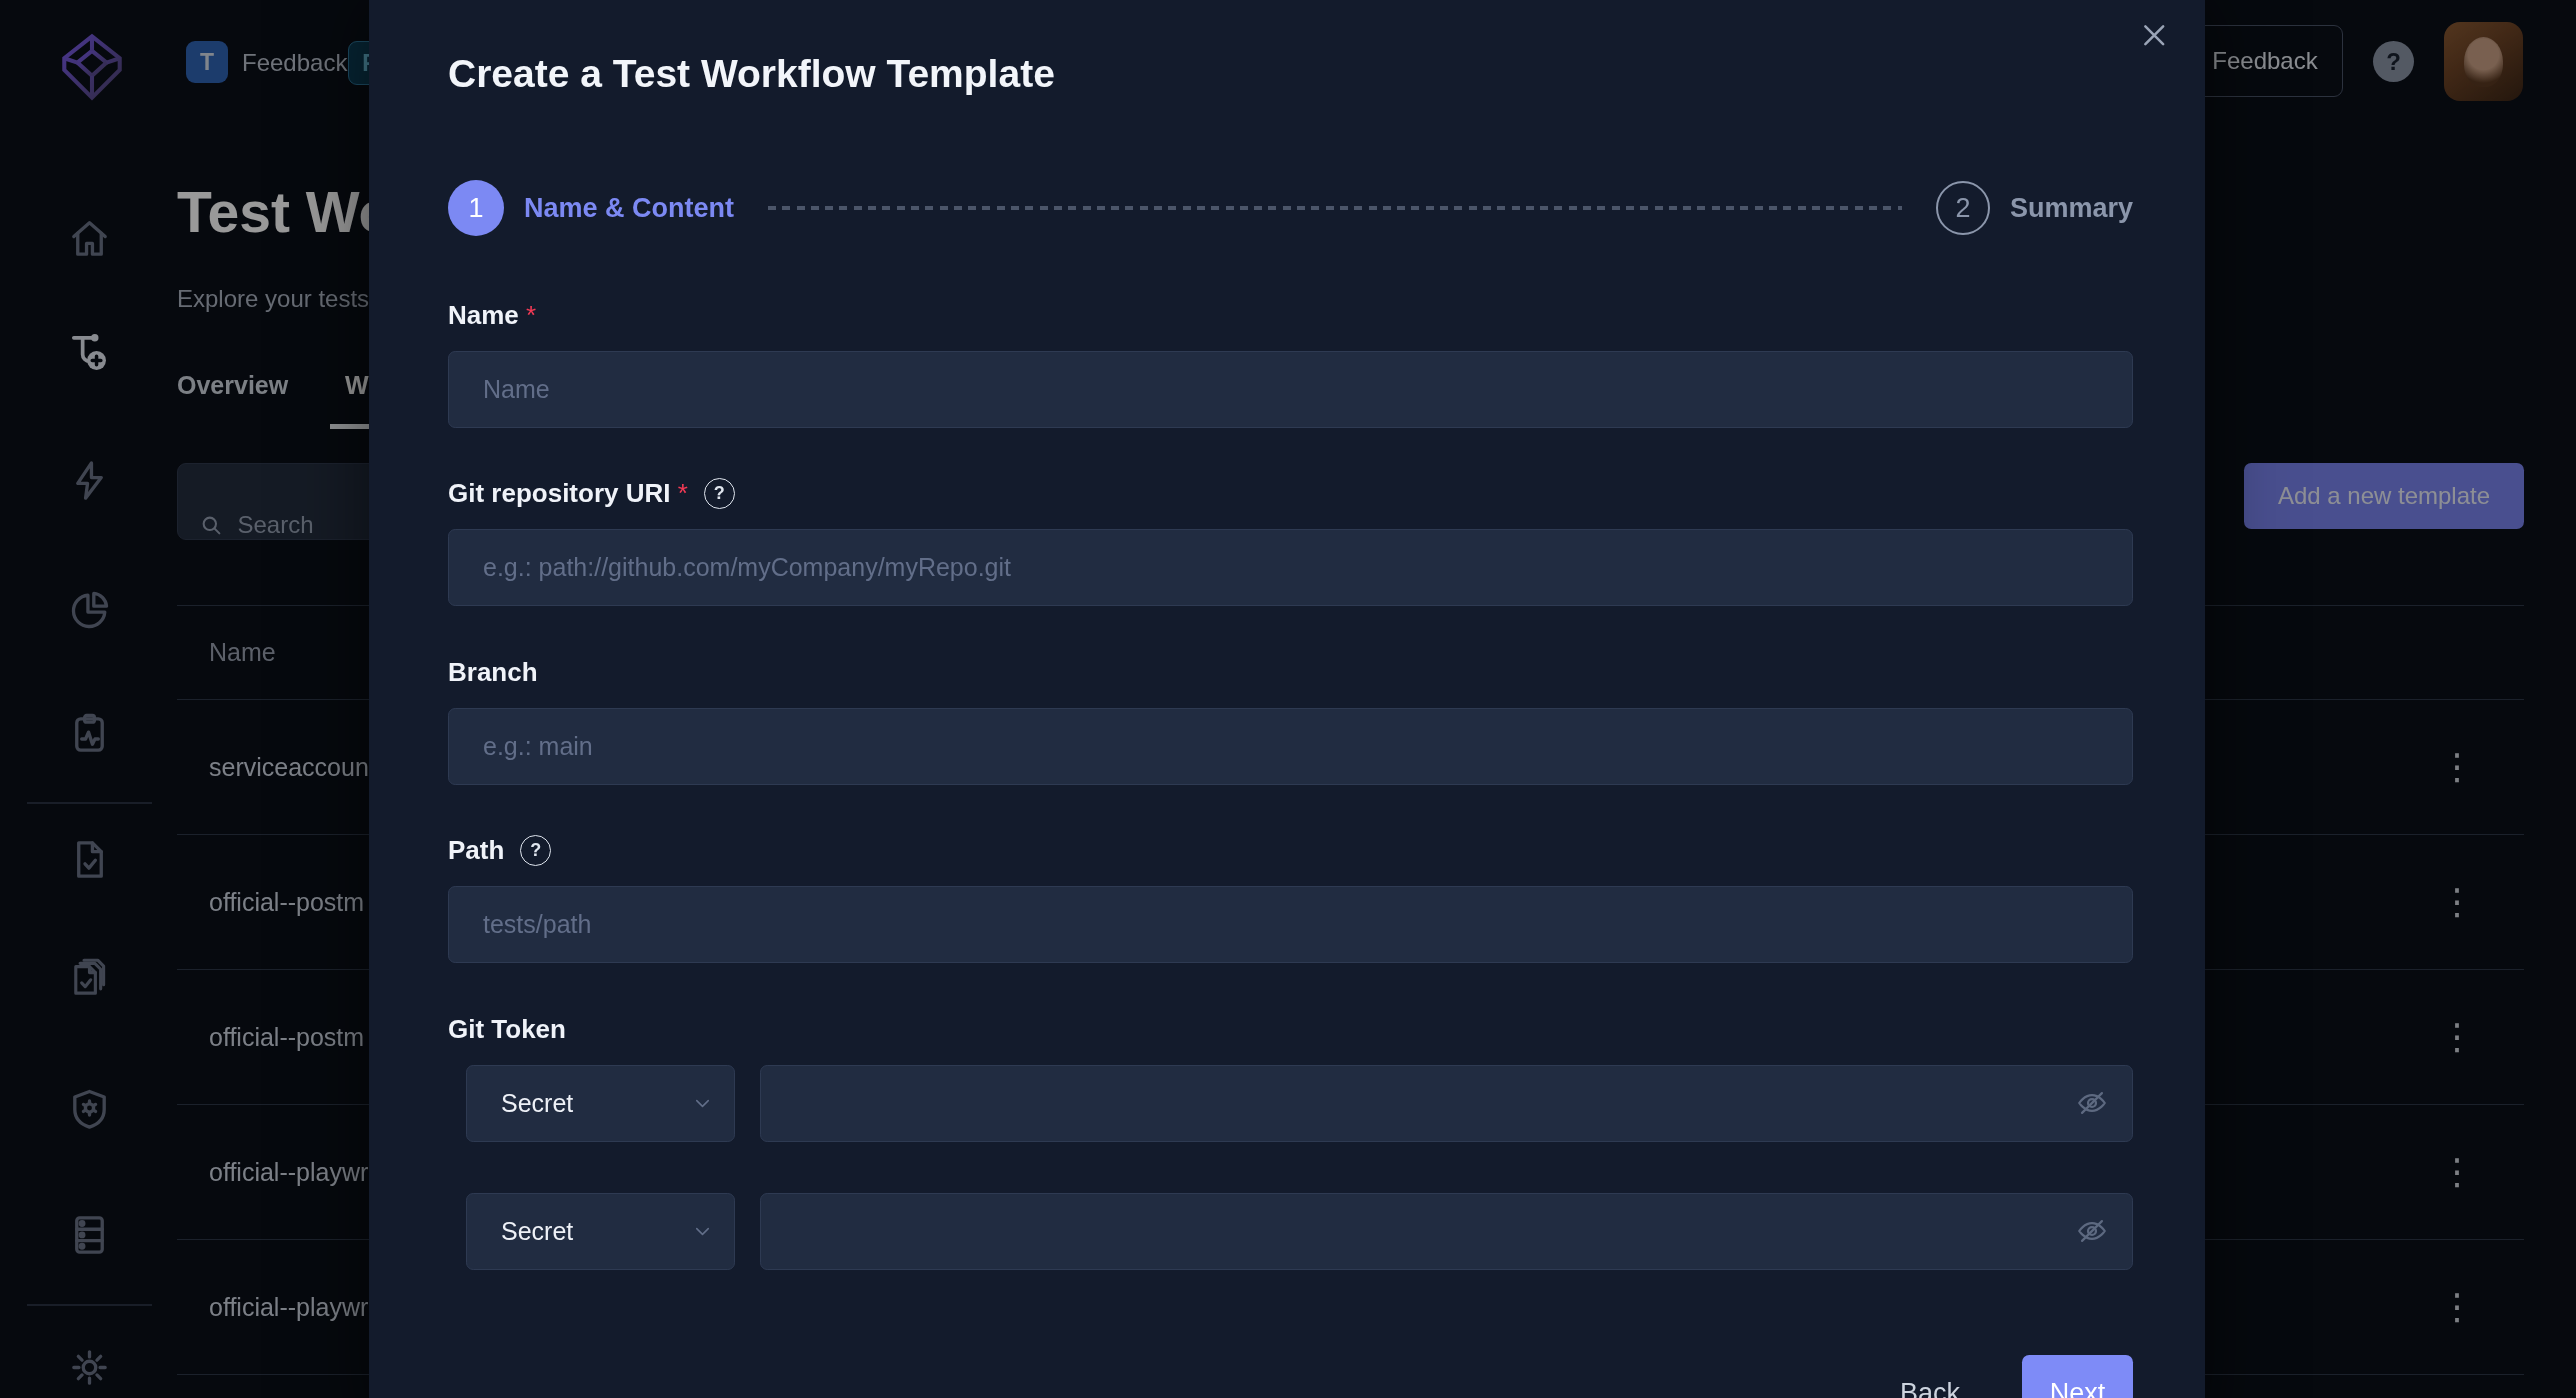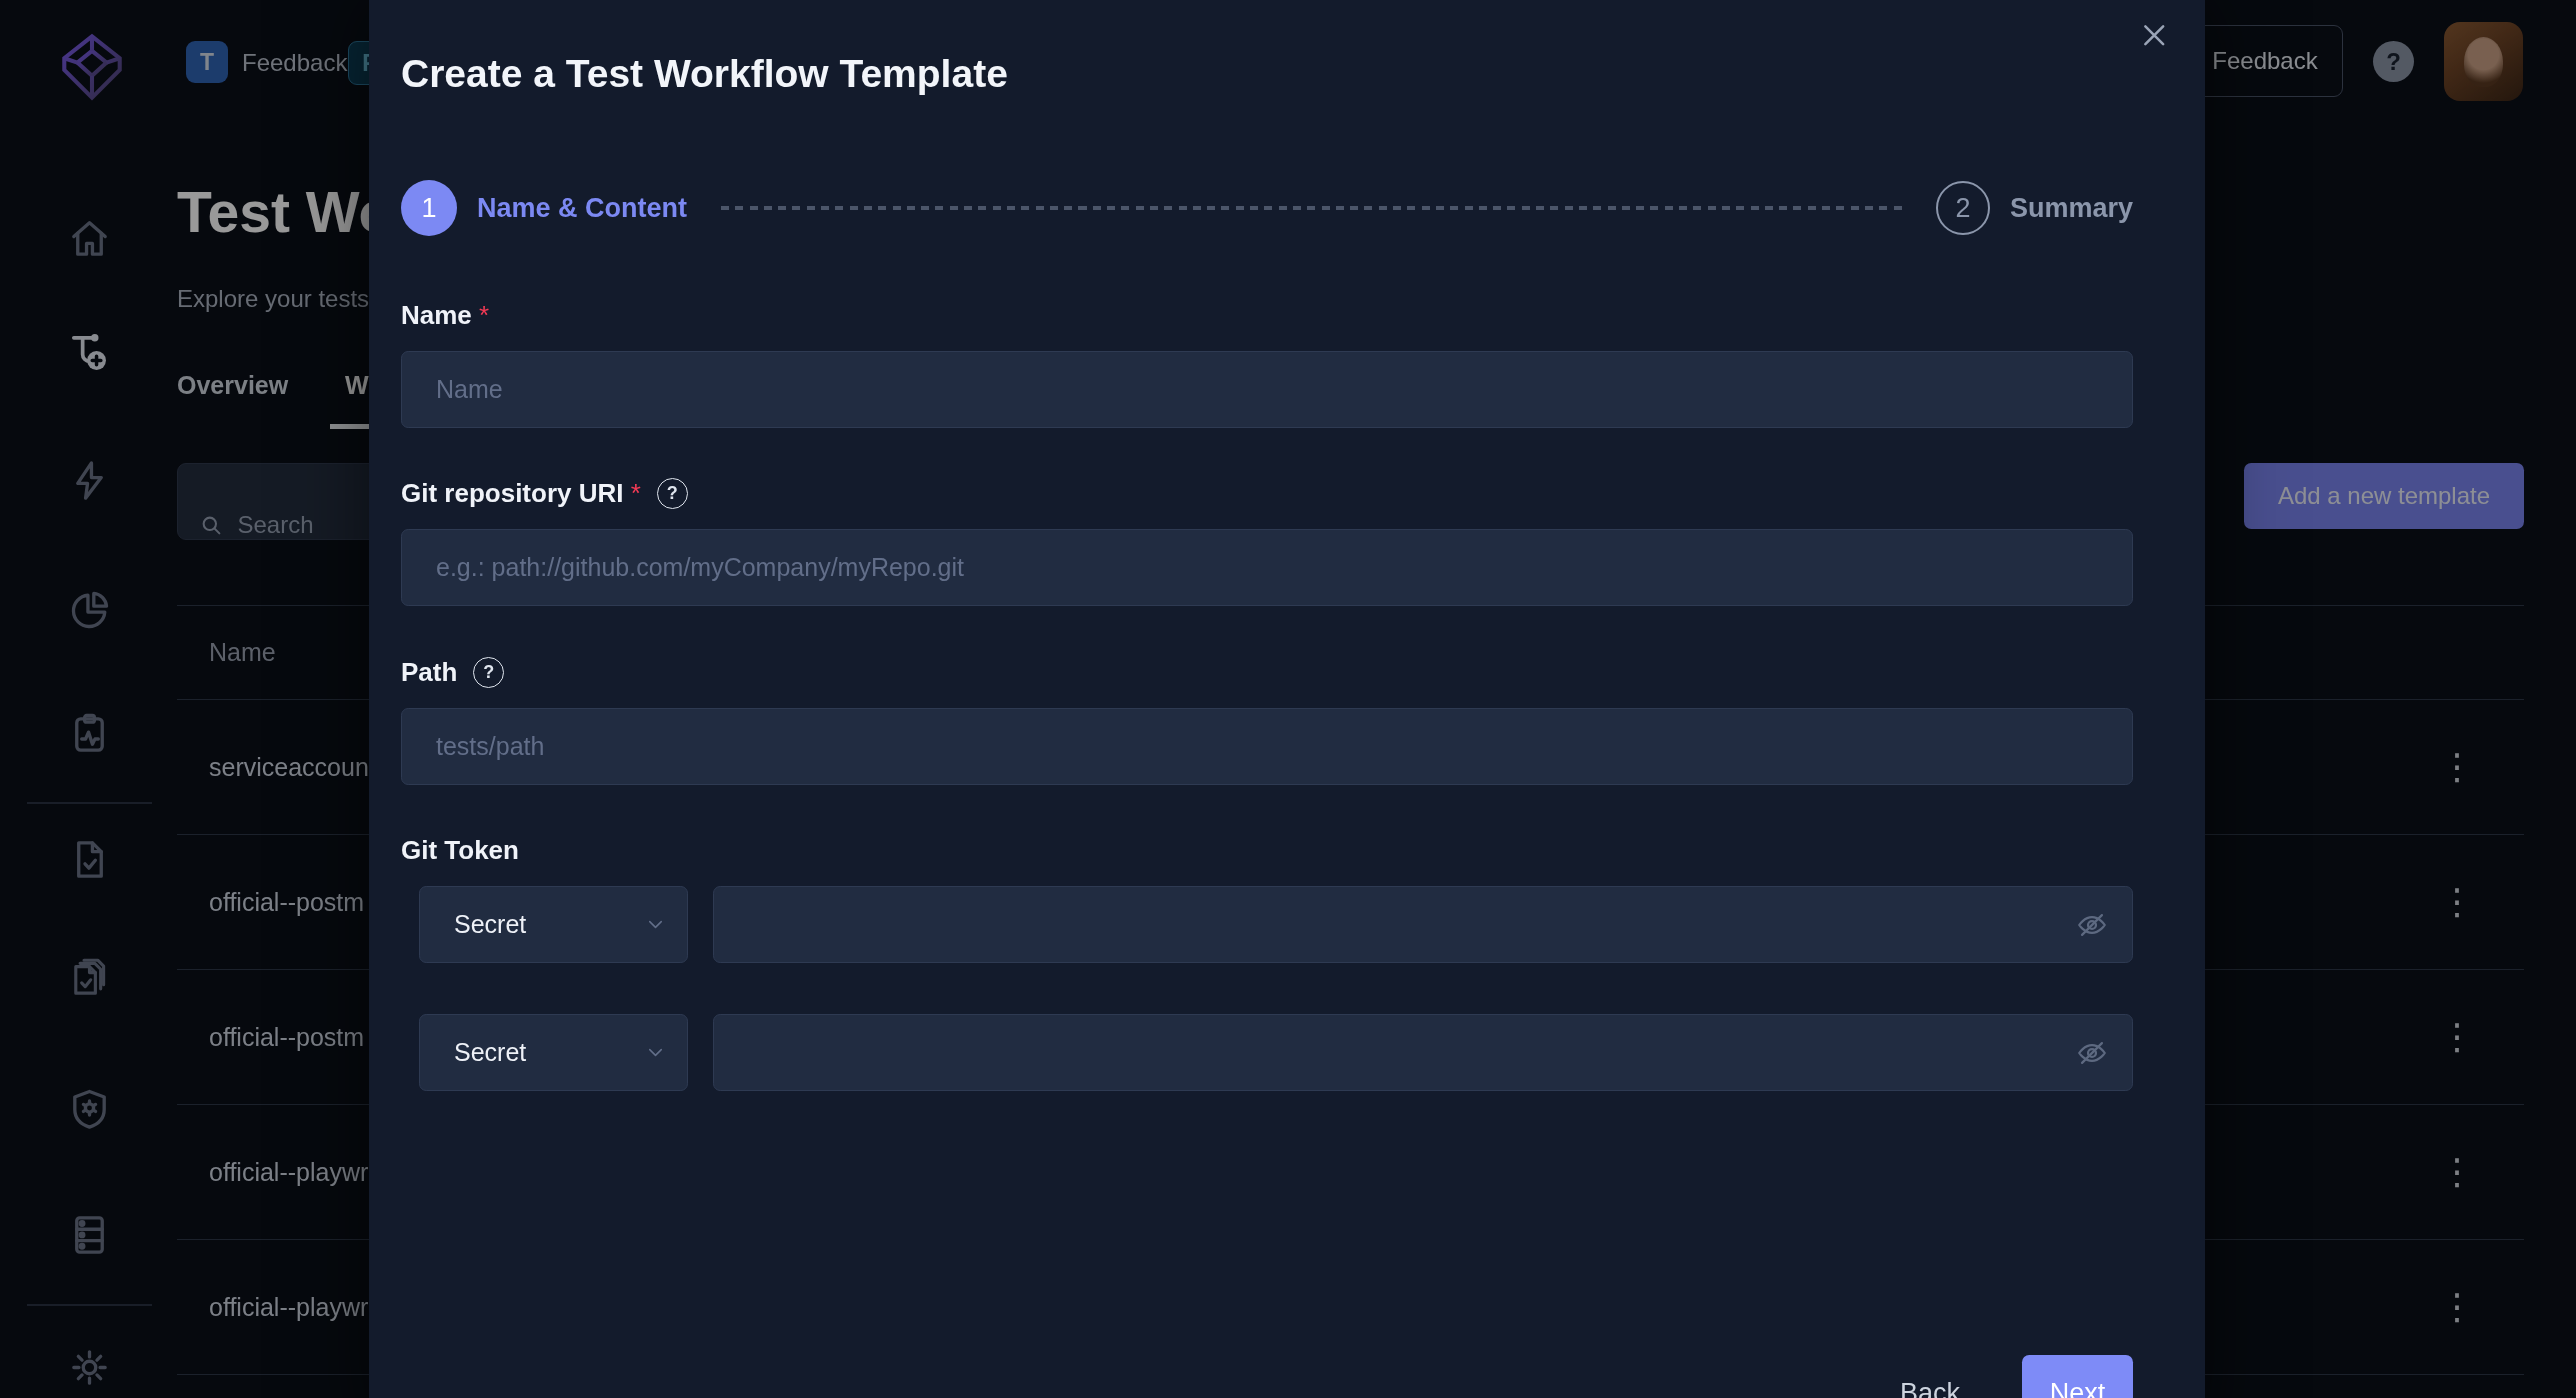"Create a Test Workflow Template" .modal-inner { padding: 50px 72px 0 32px -> 50px 72px 0 79px }
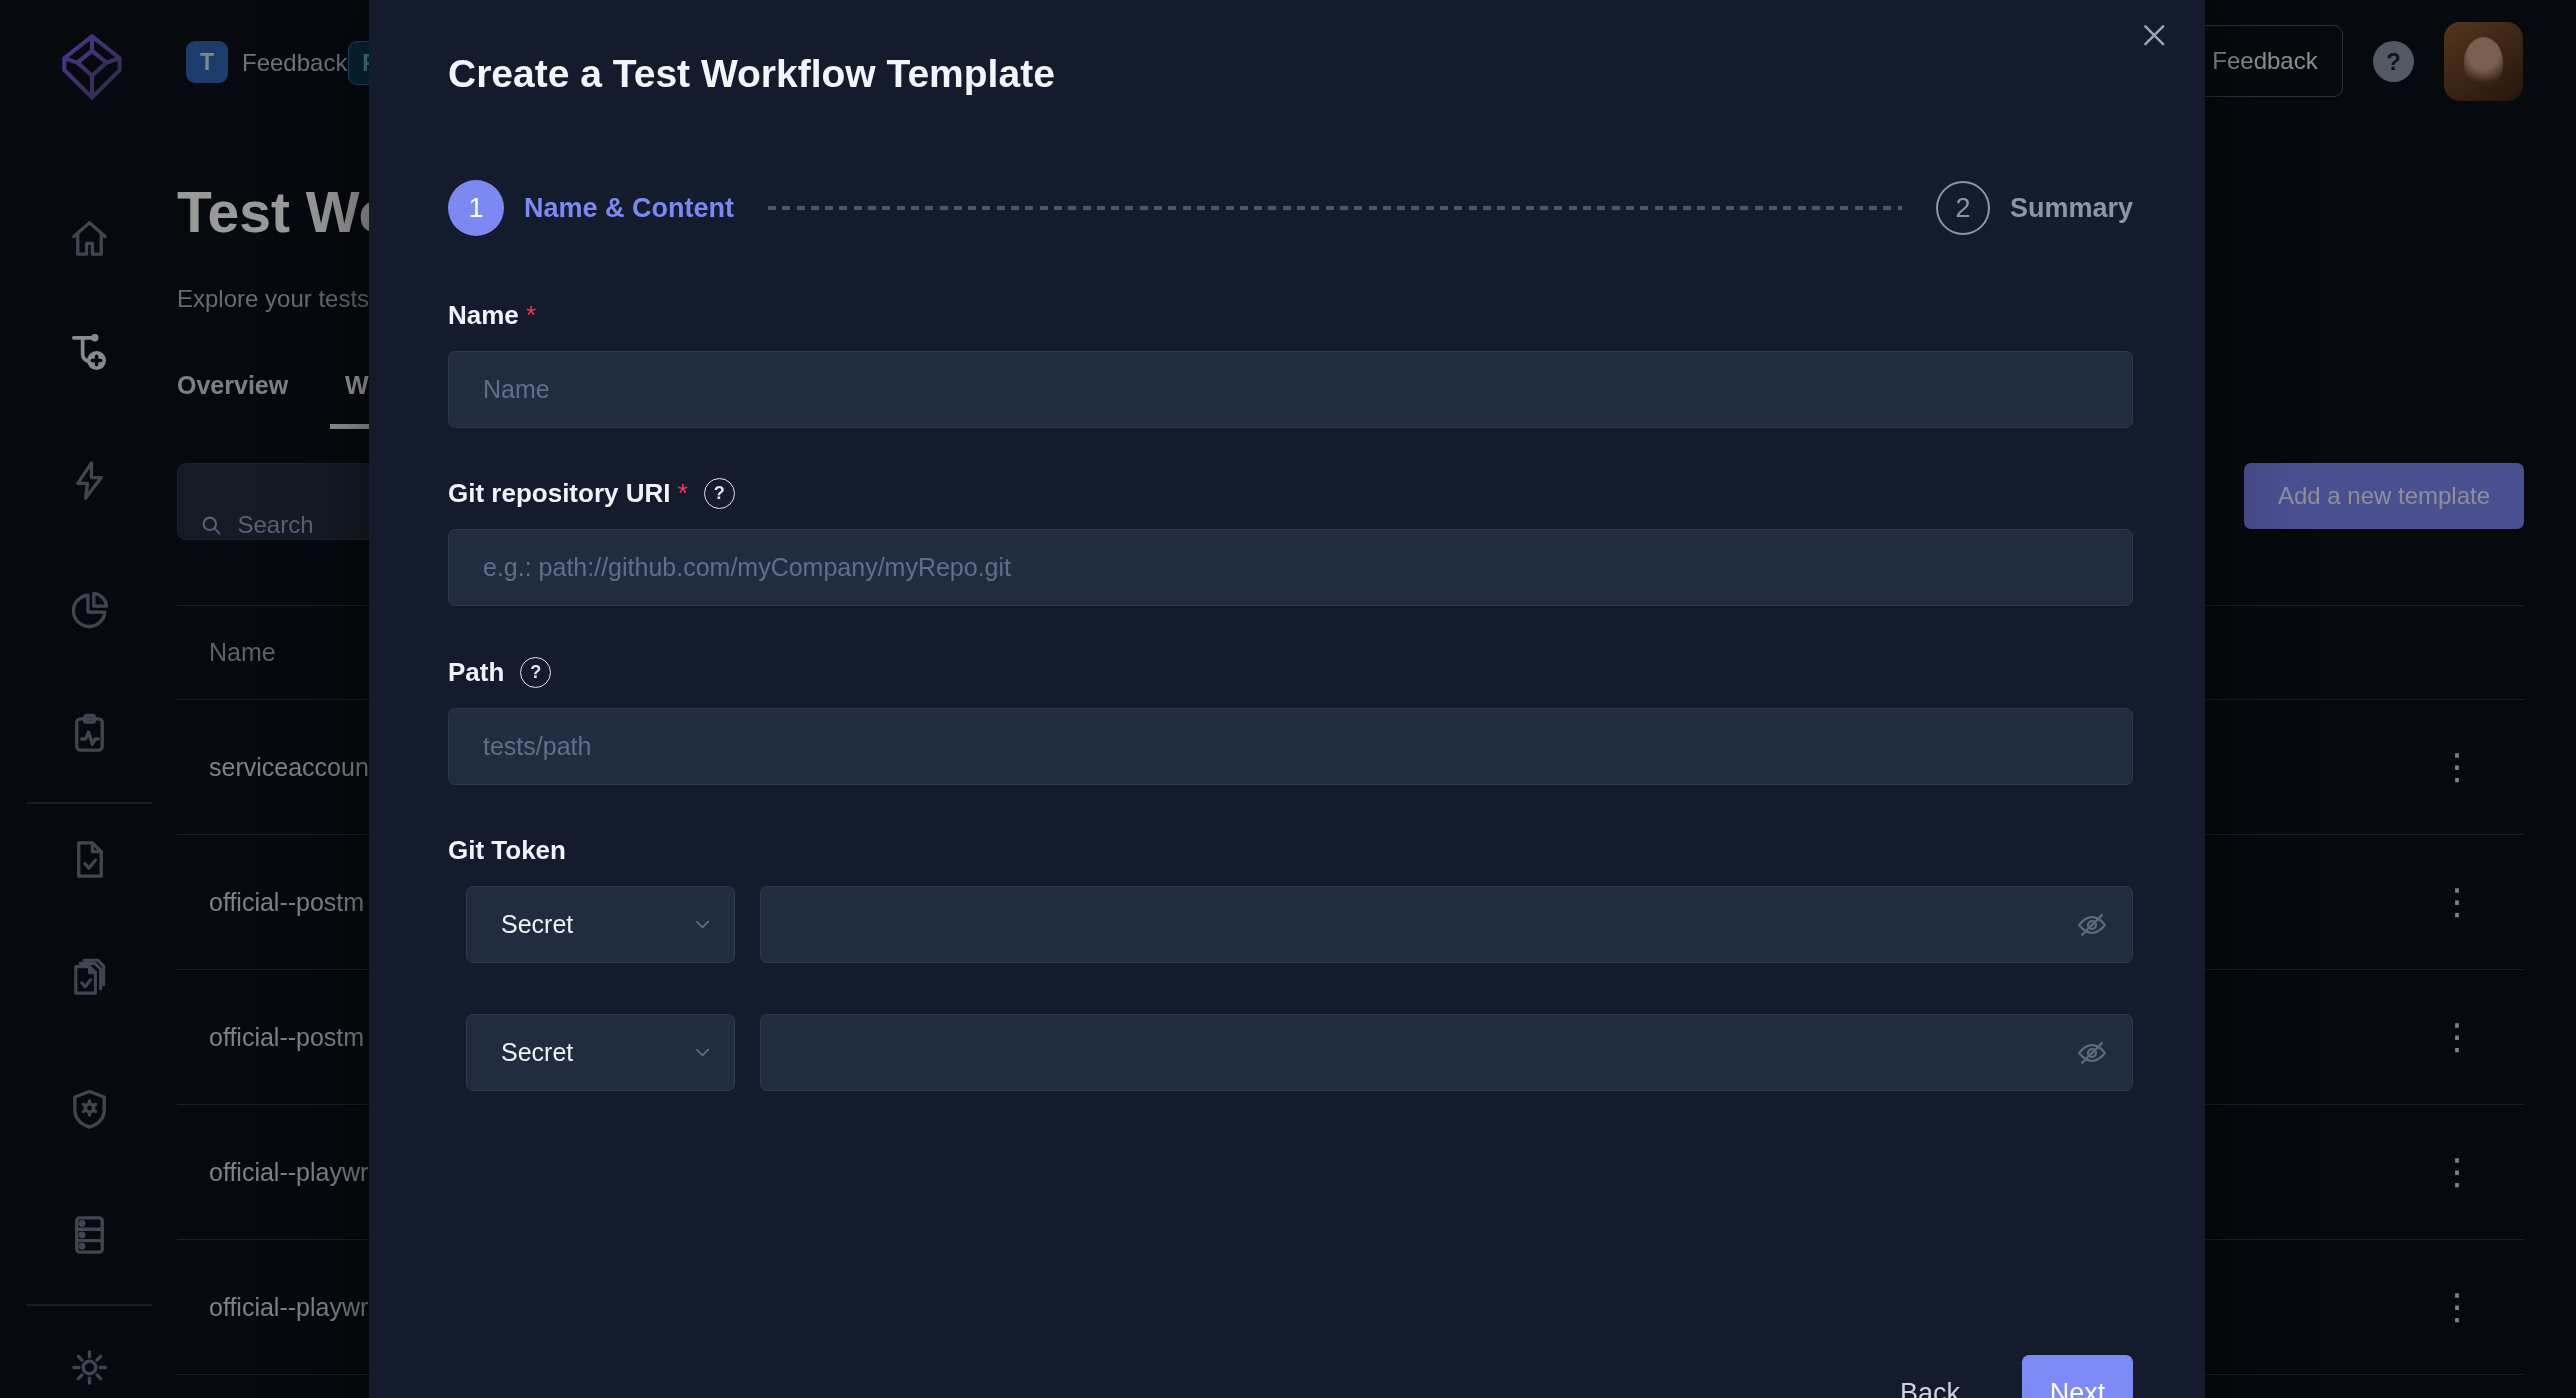"Branch" div.field { html: none -> <div> <div> <span>Branch</span> </div> <div> <span>e.g.: main</span> </div> </div> }
